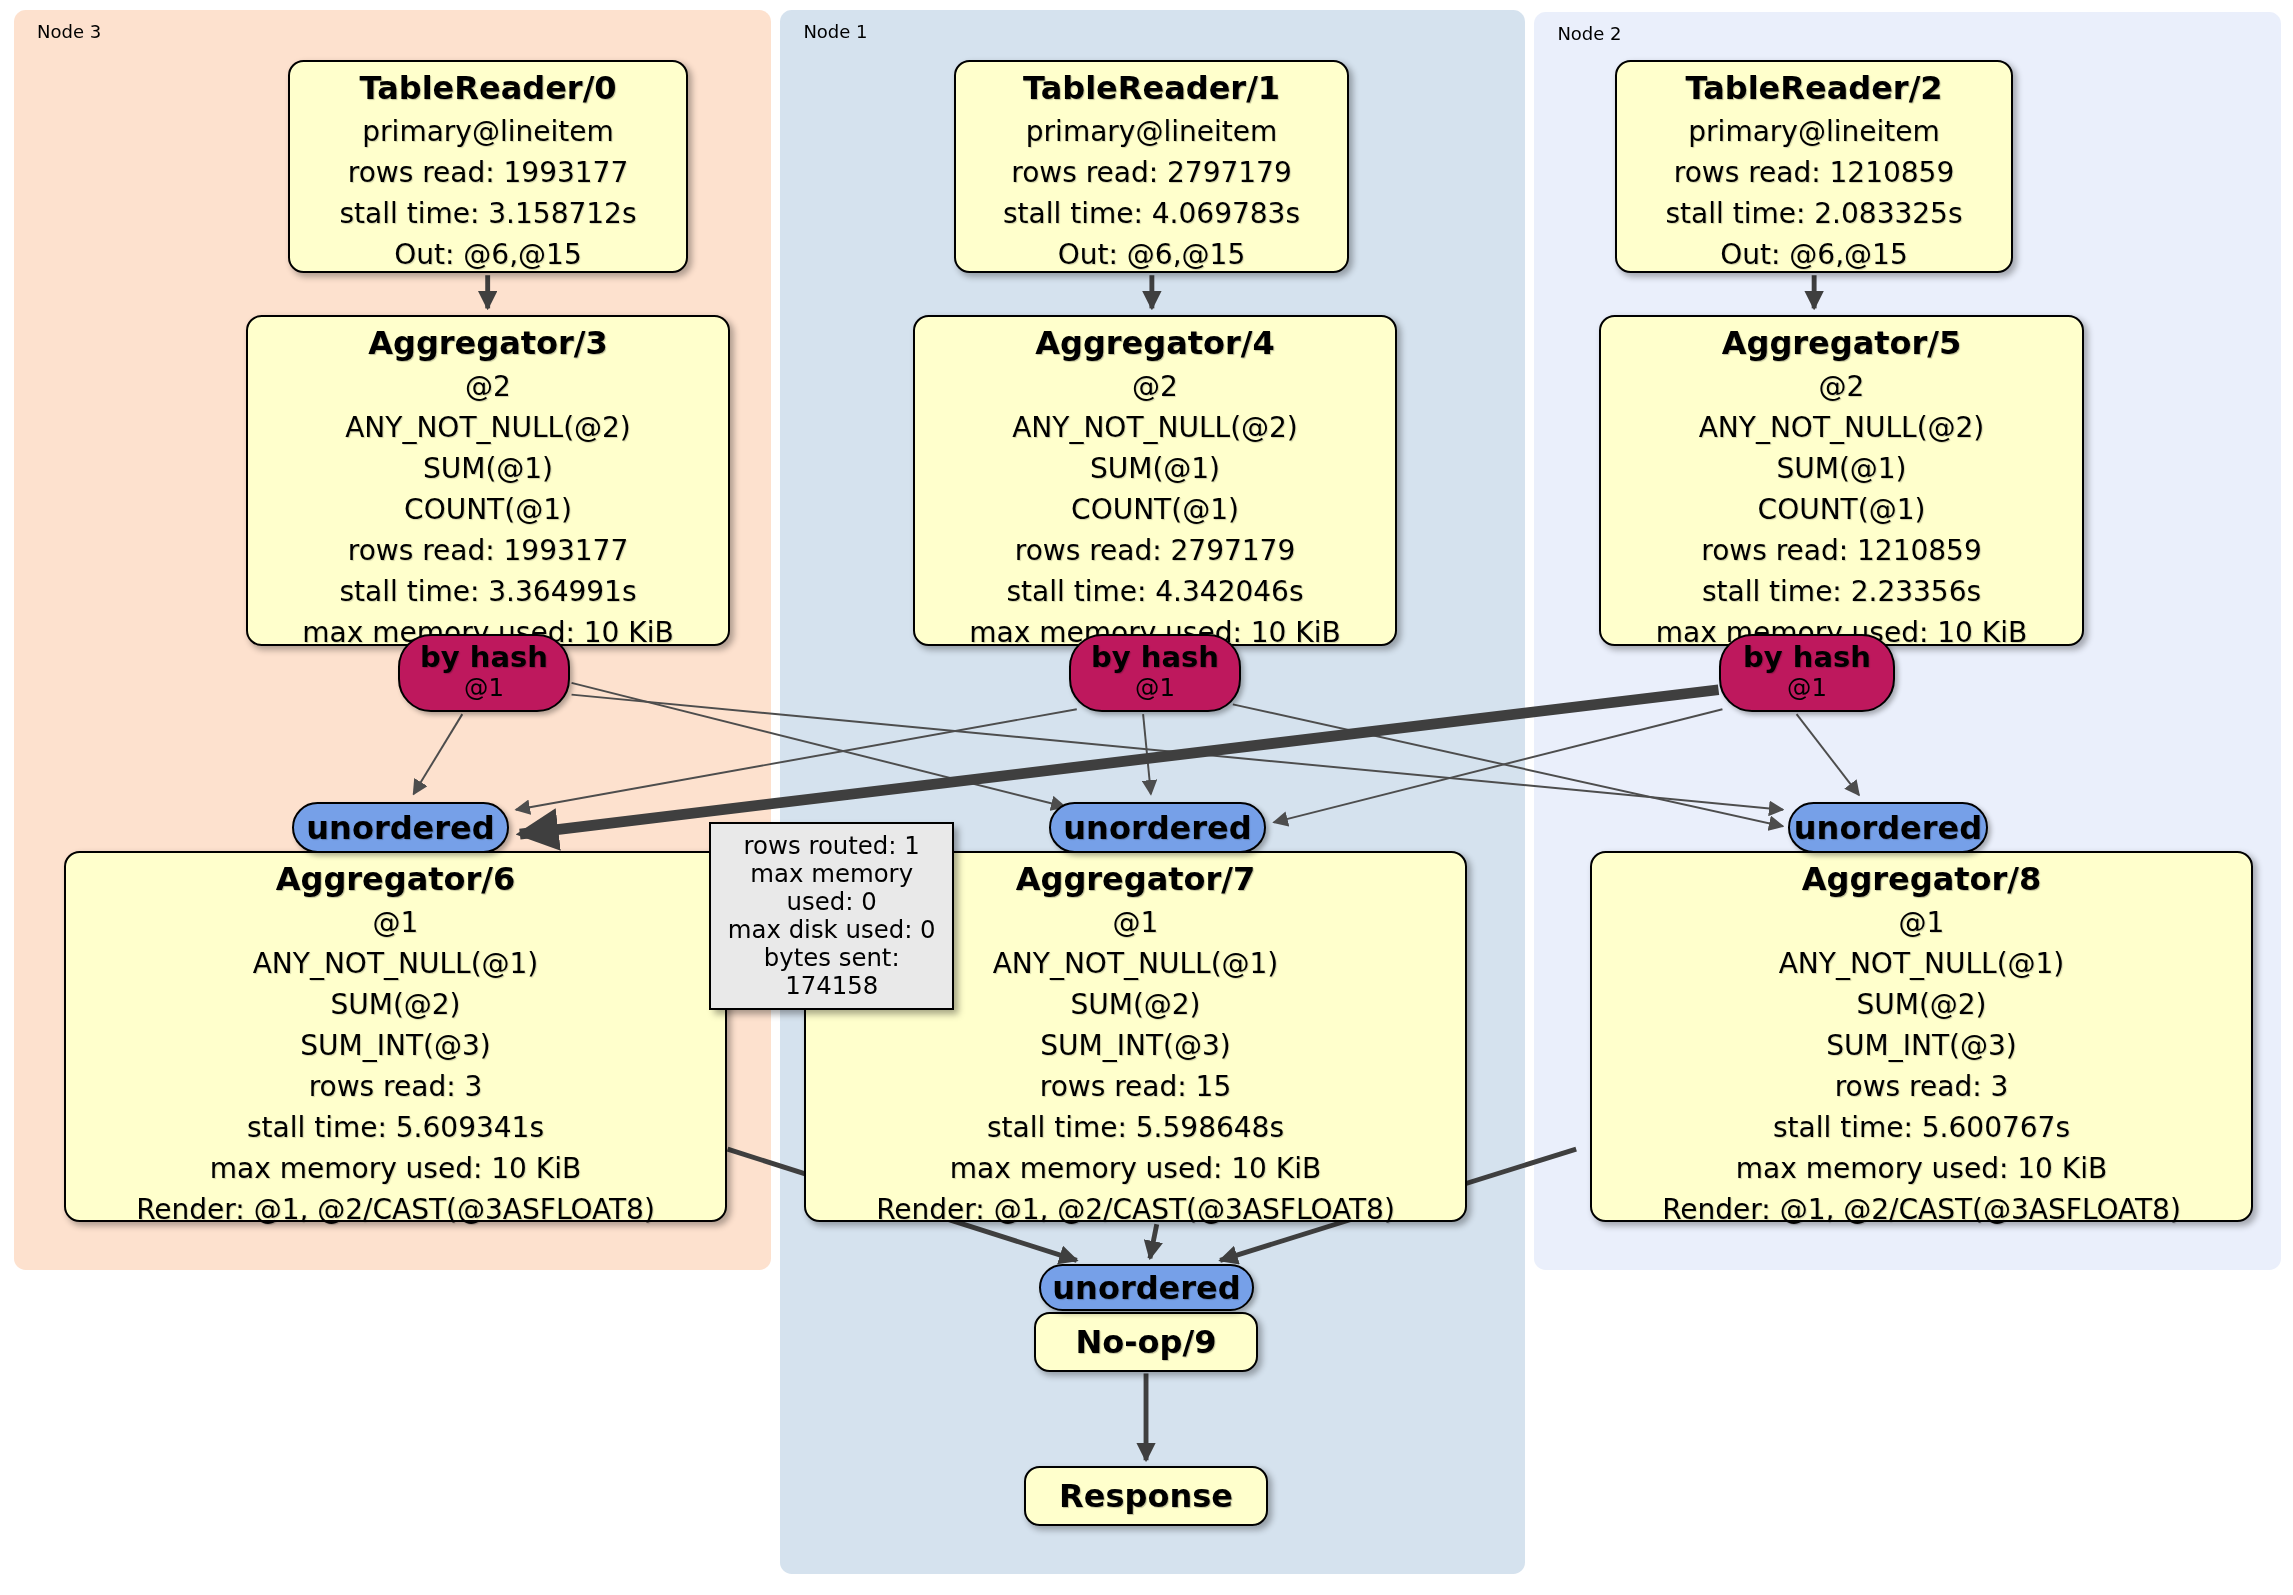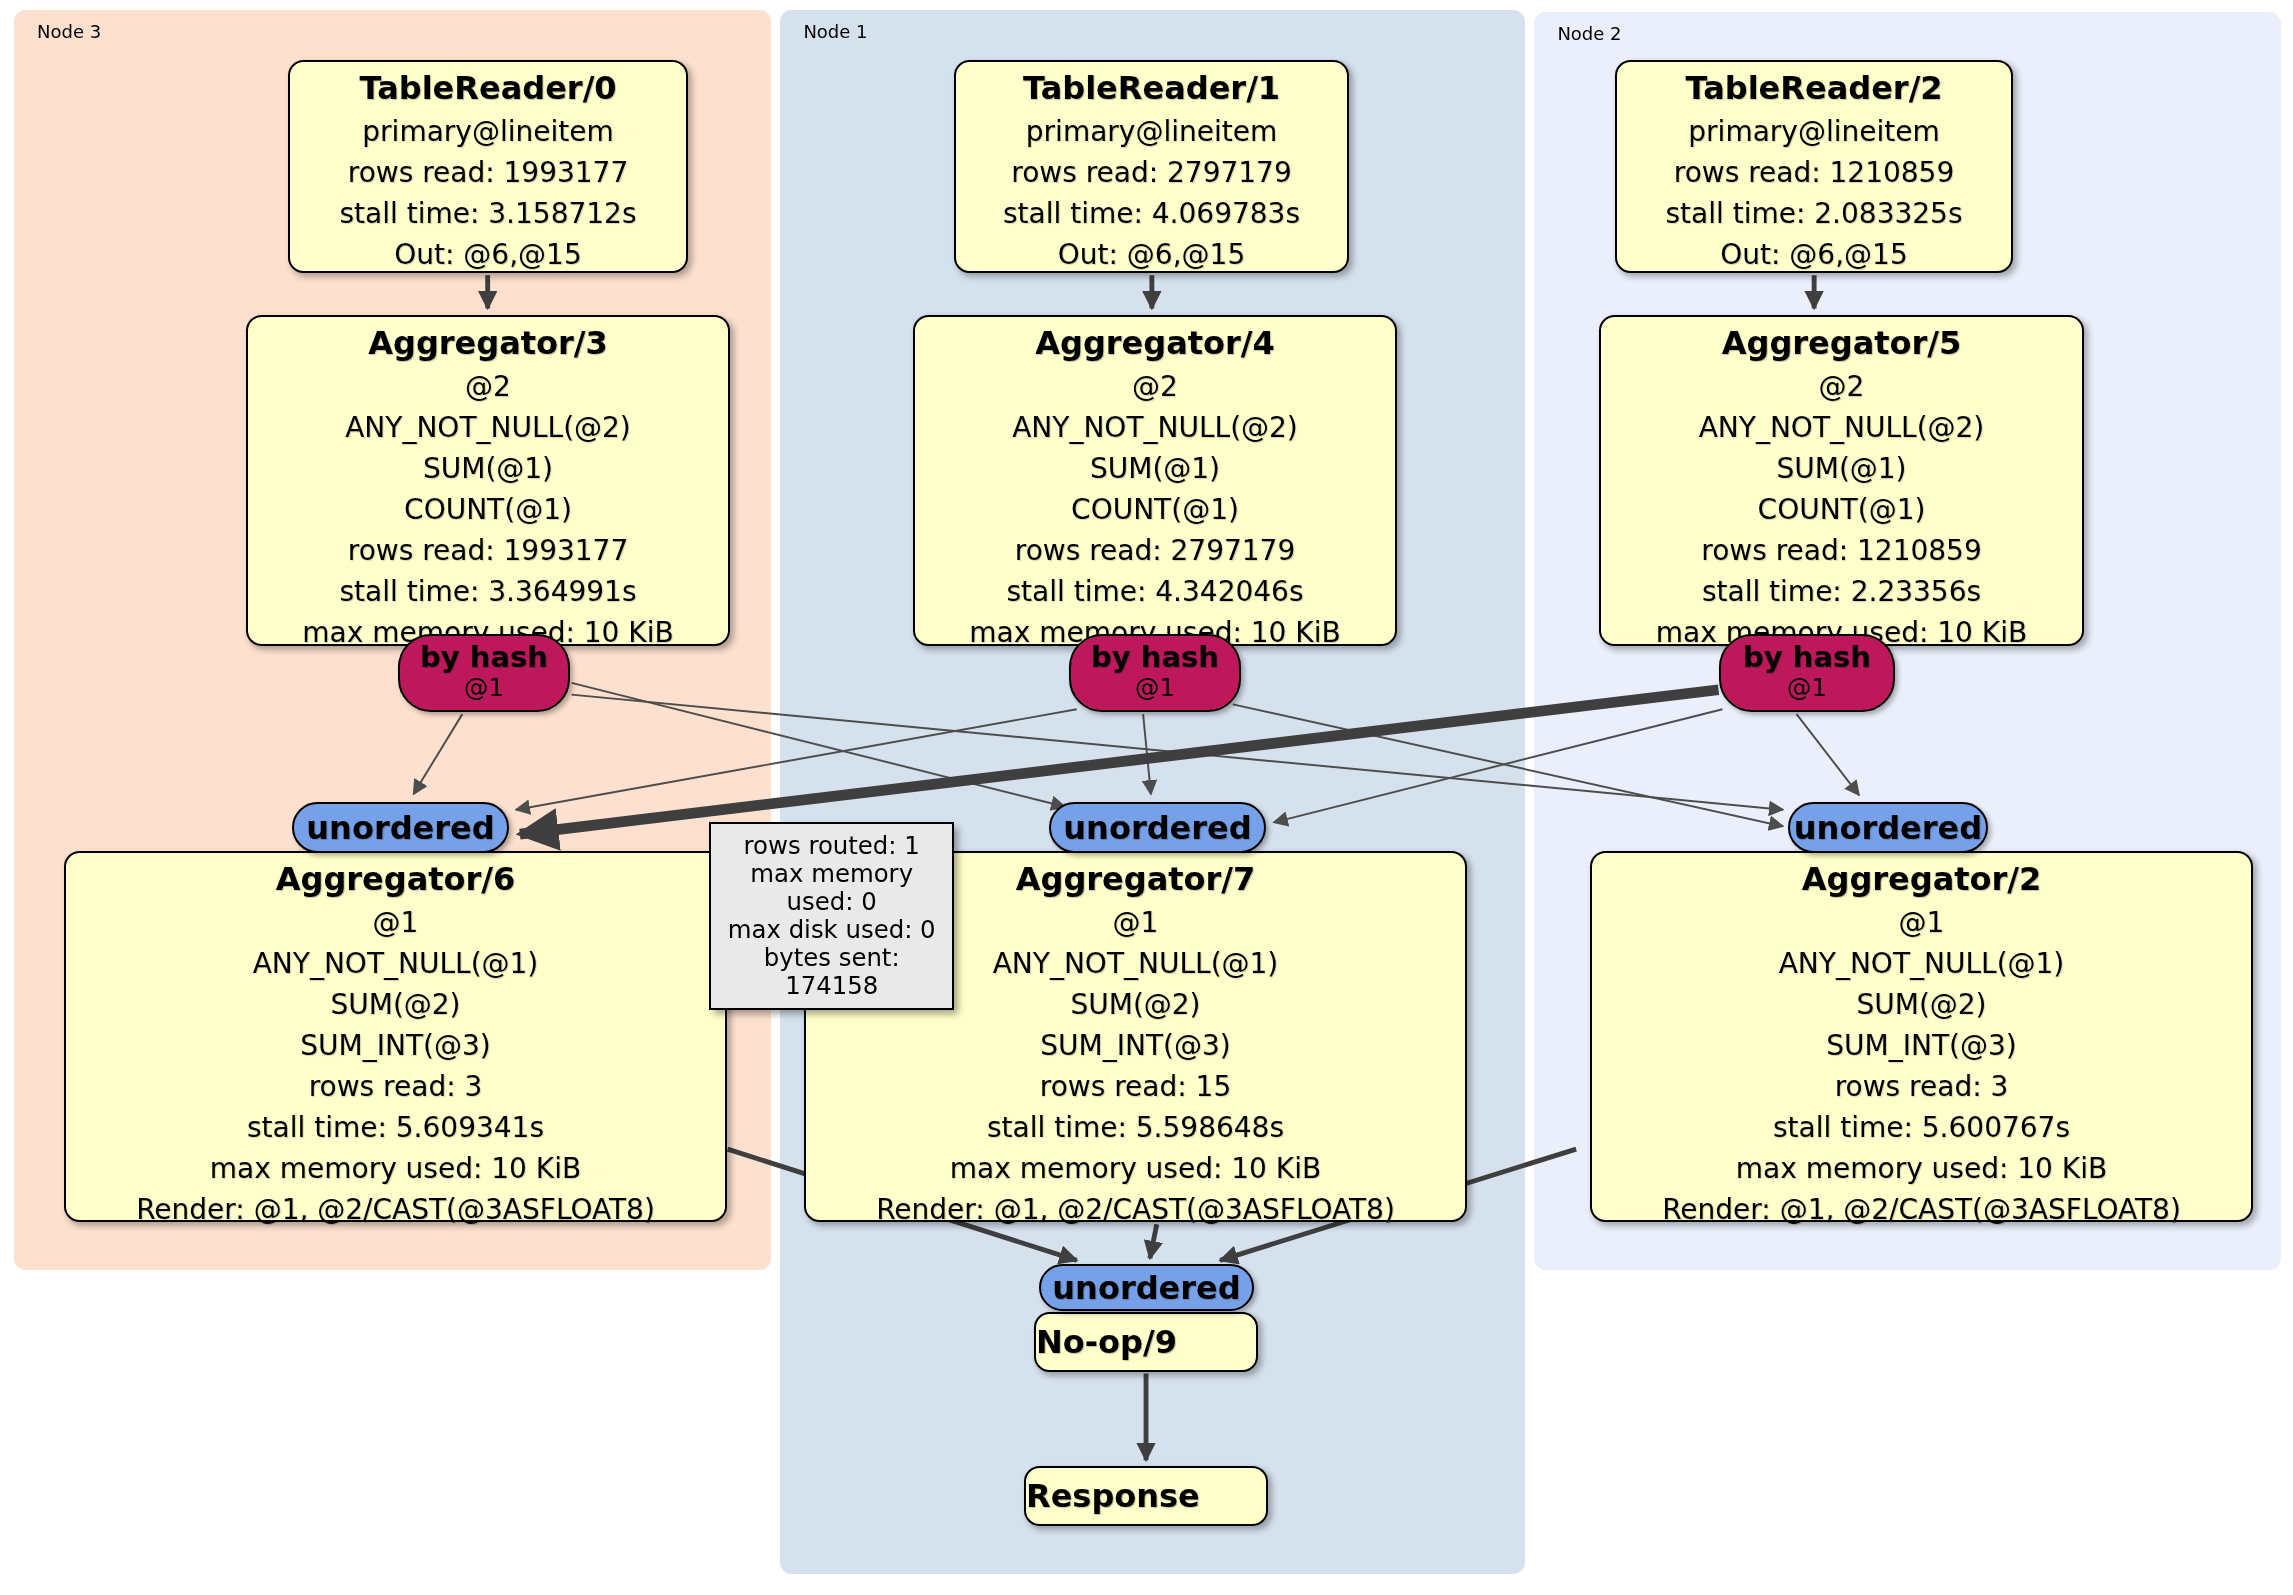"Aggregator/2" div.title { text: Aggregator/2 -> Aggregator/8 }
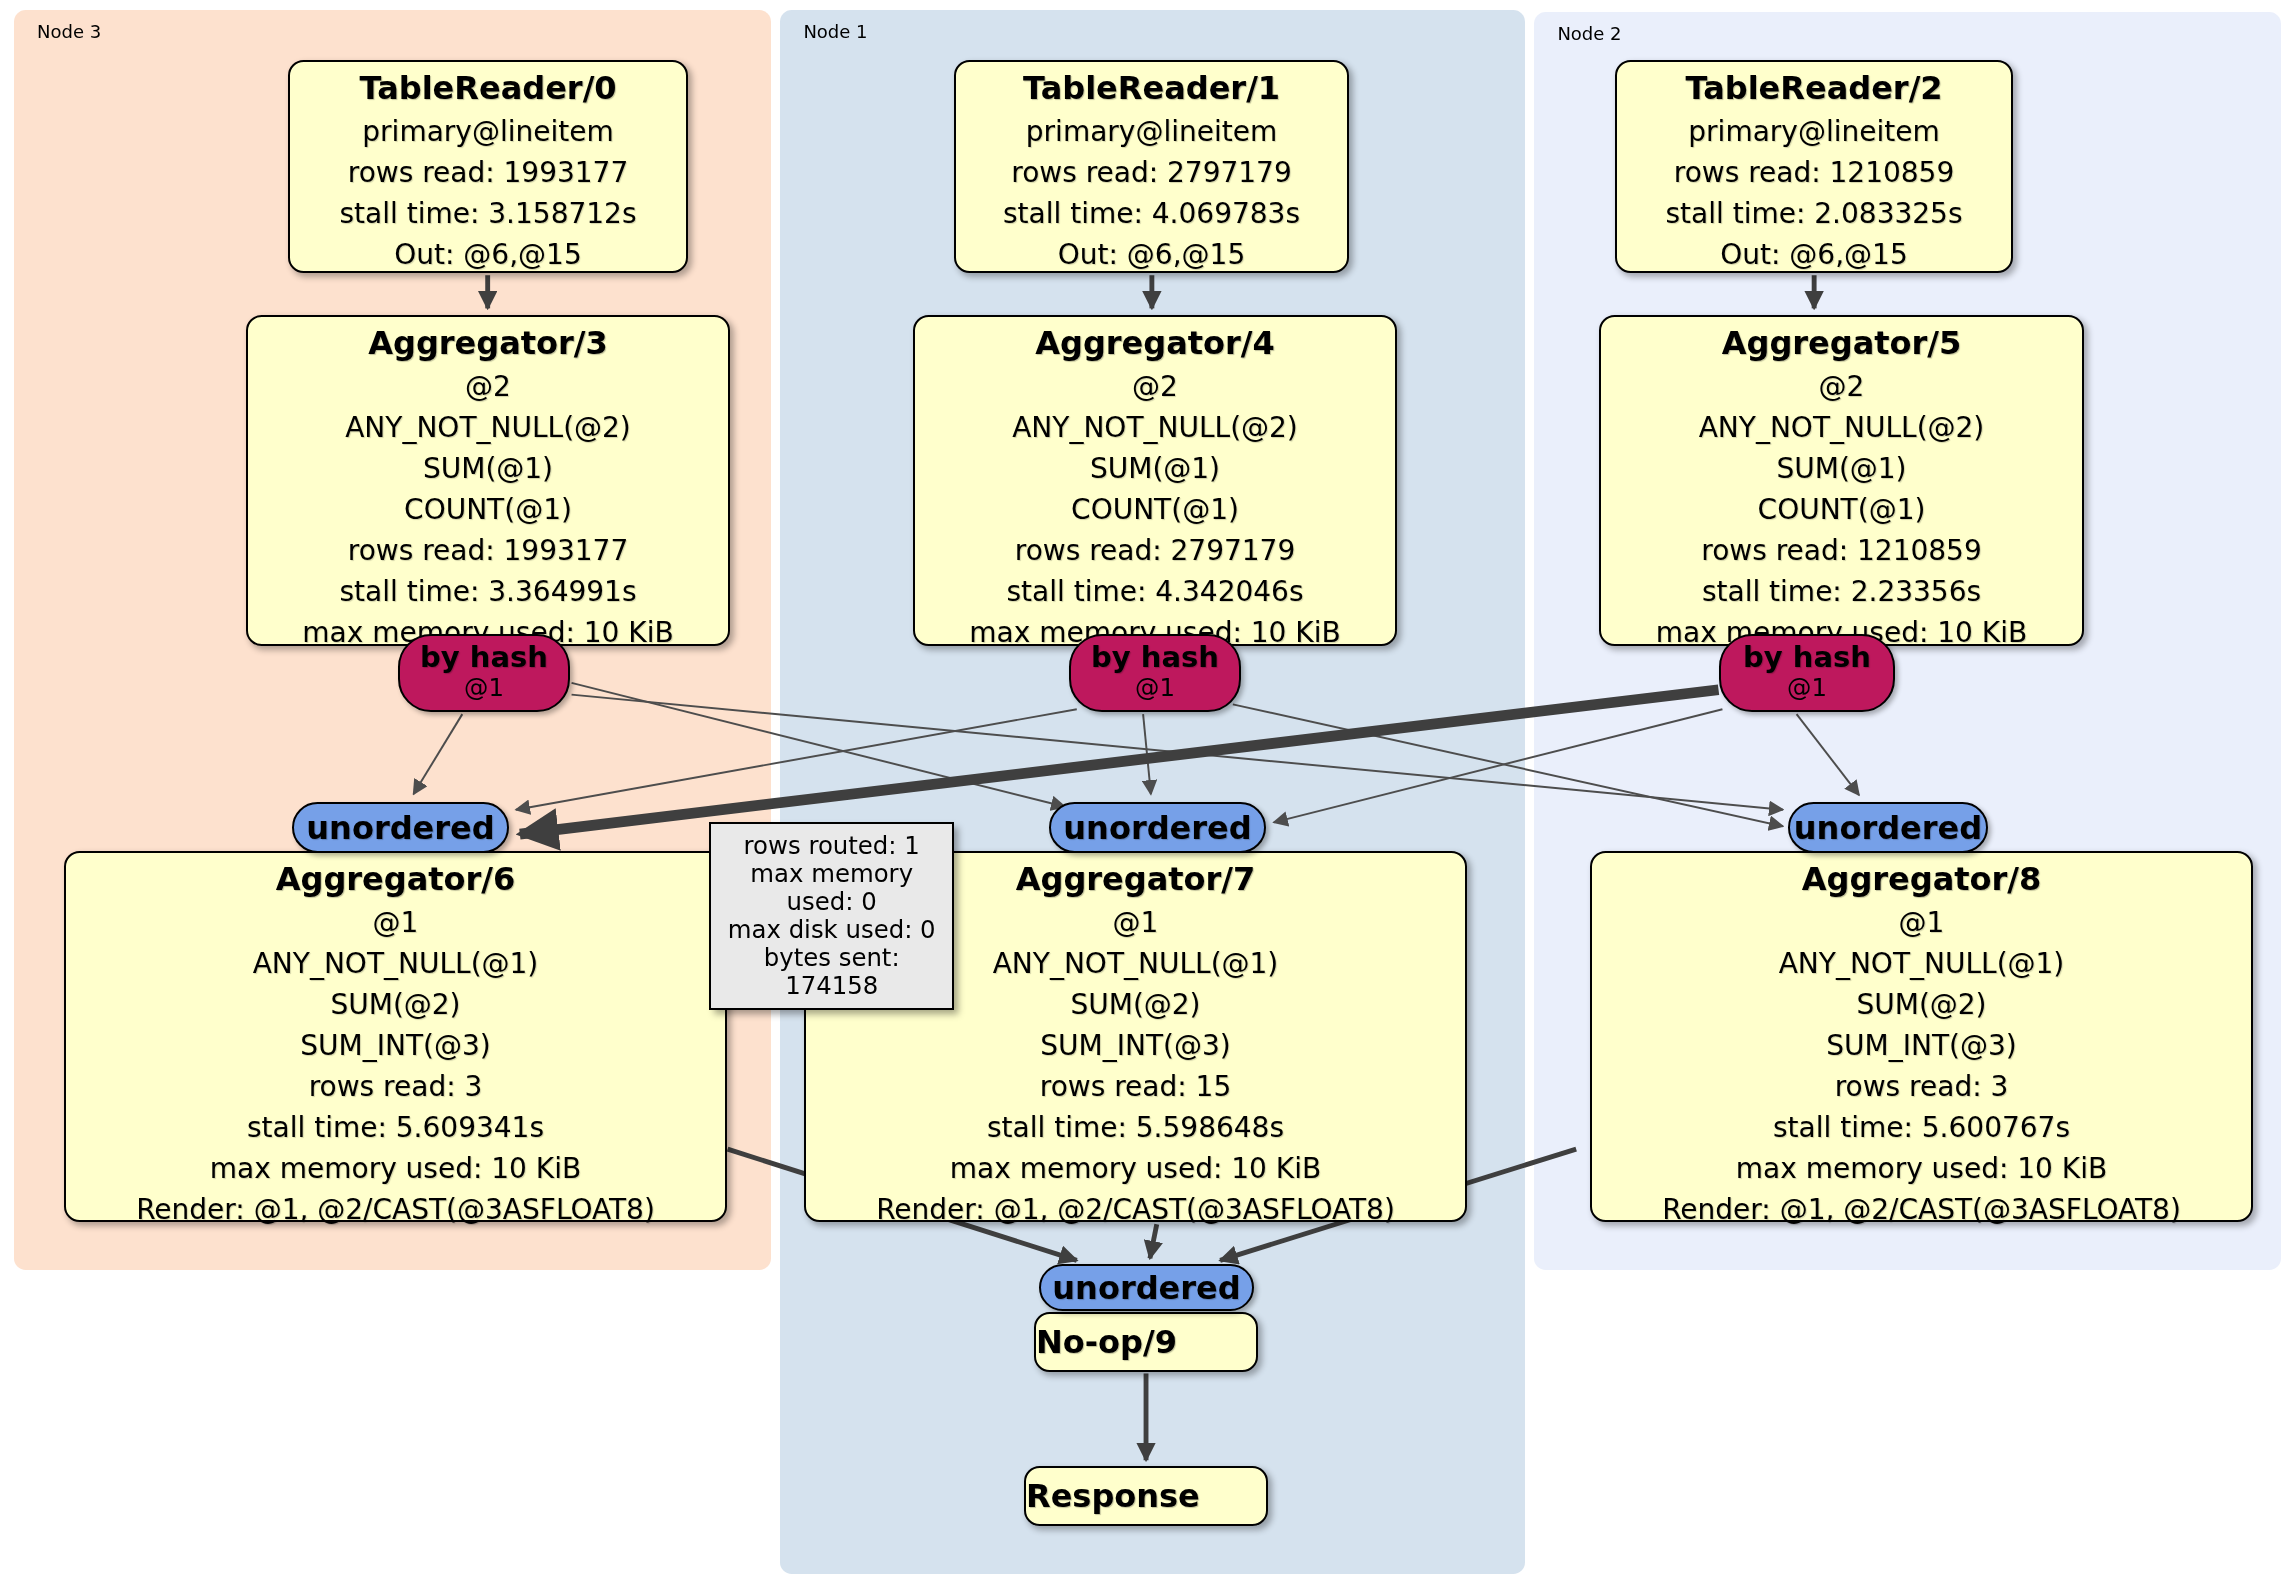"No-op/9" .cbox { justify-content: flex-start -> center }
